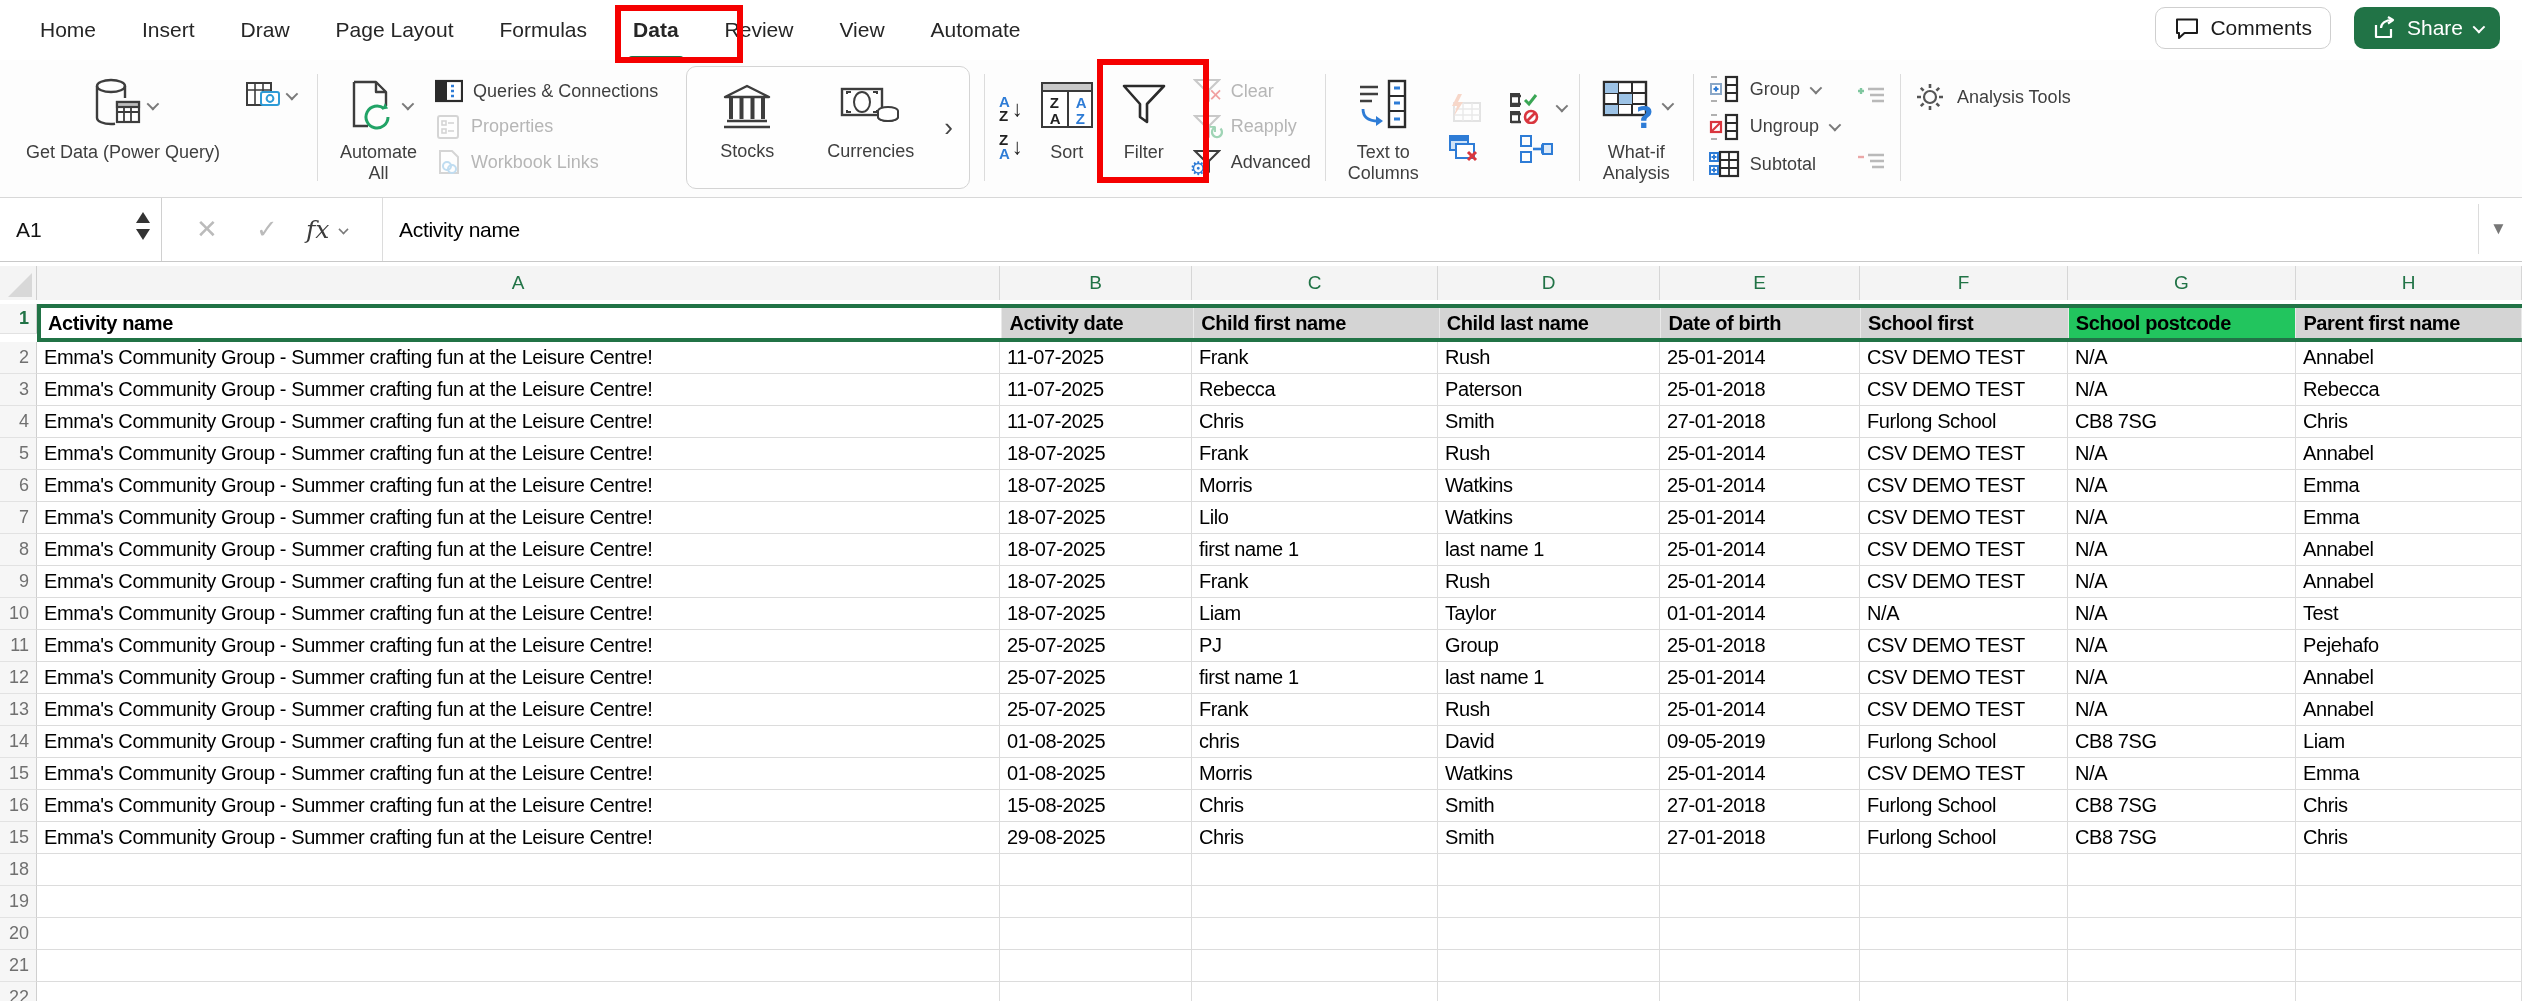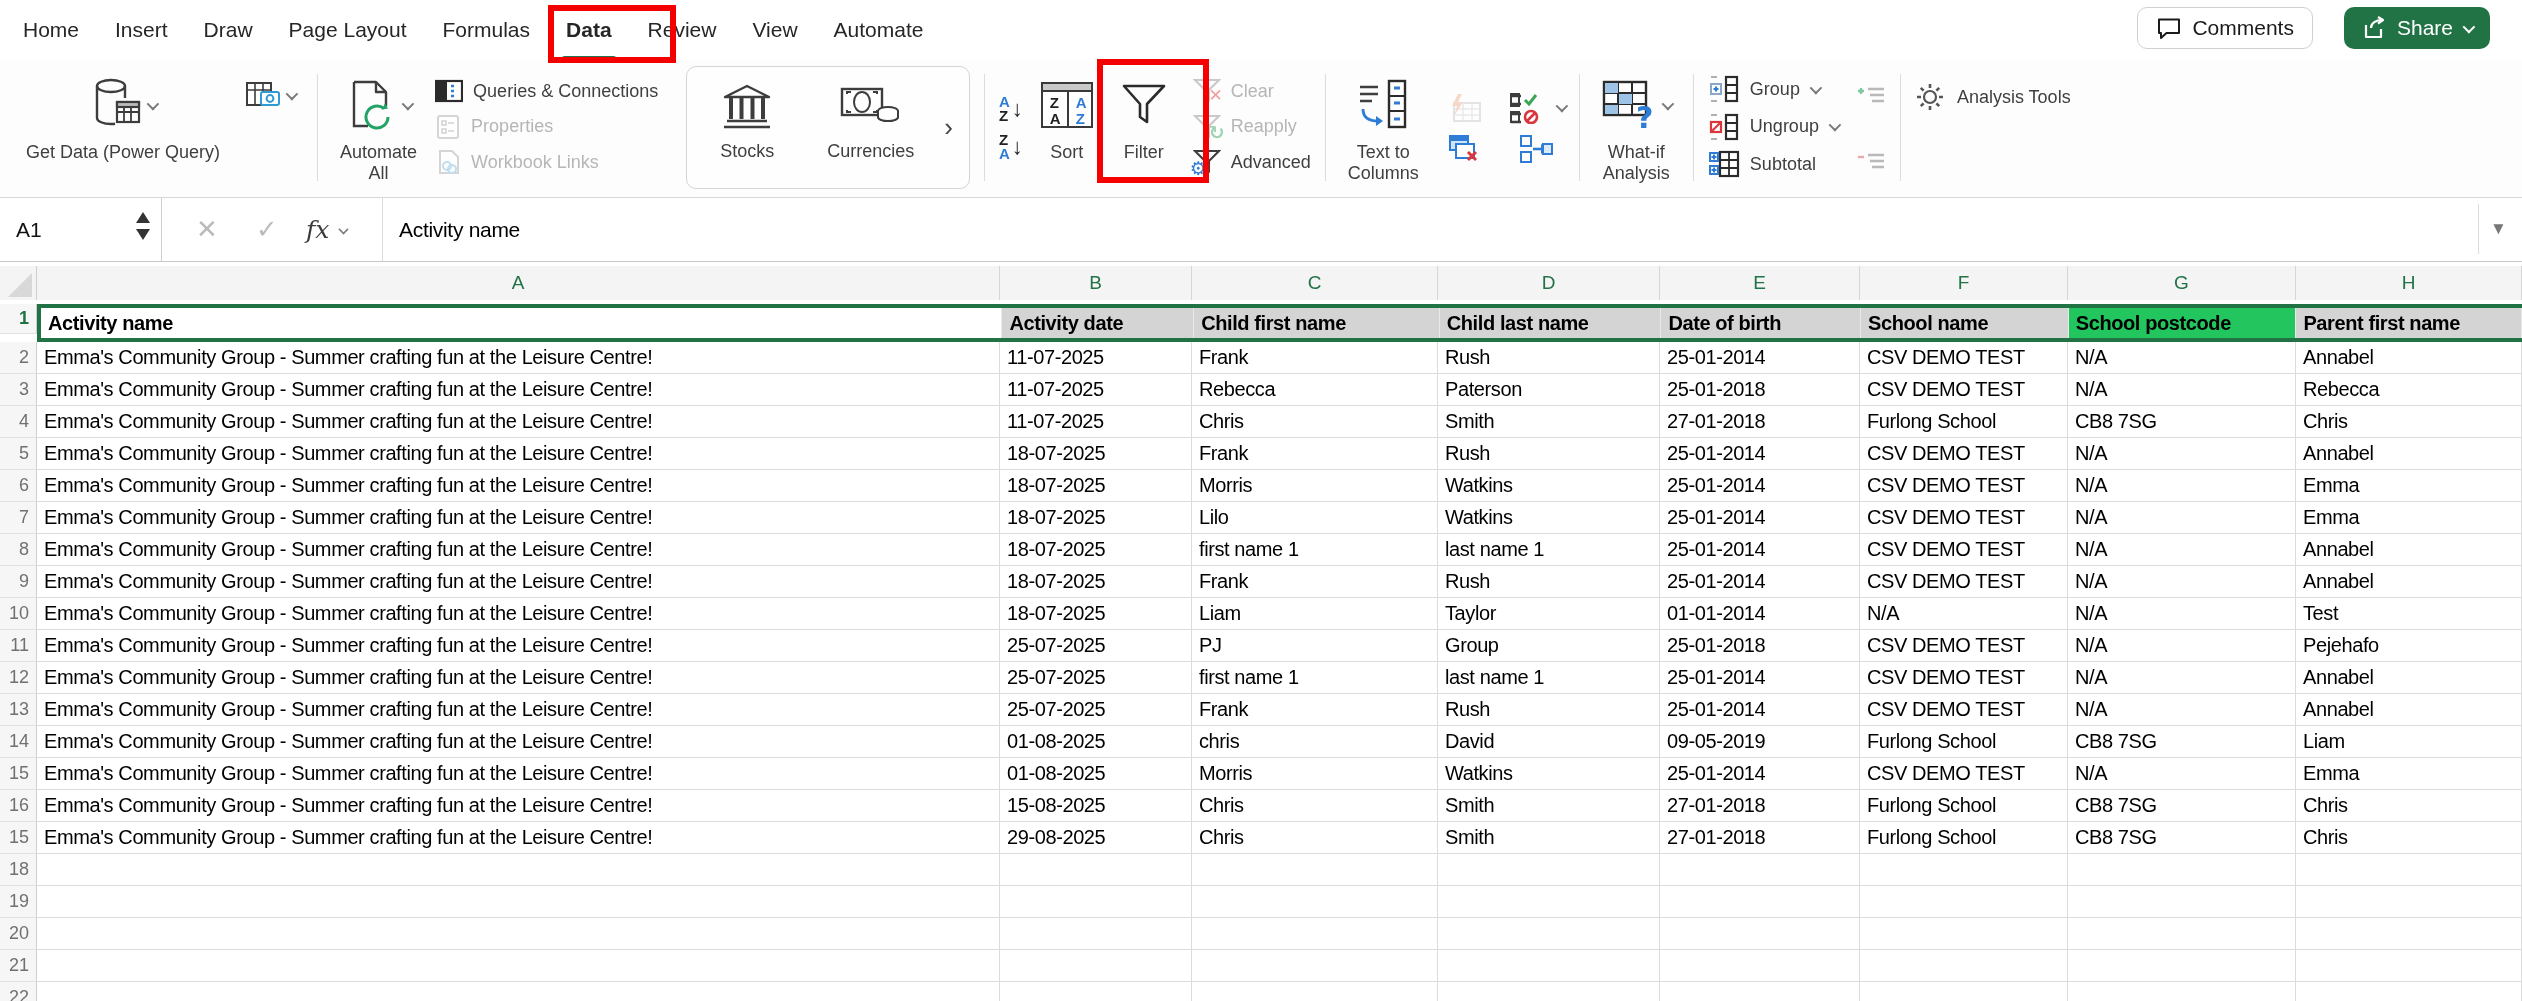"Home" #menubar { gap: 36px -> 46px; padding-left: 23px -> 40px }
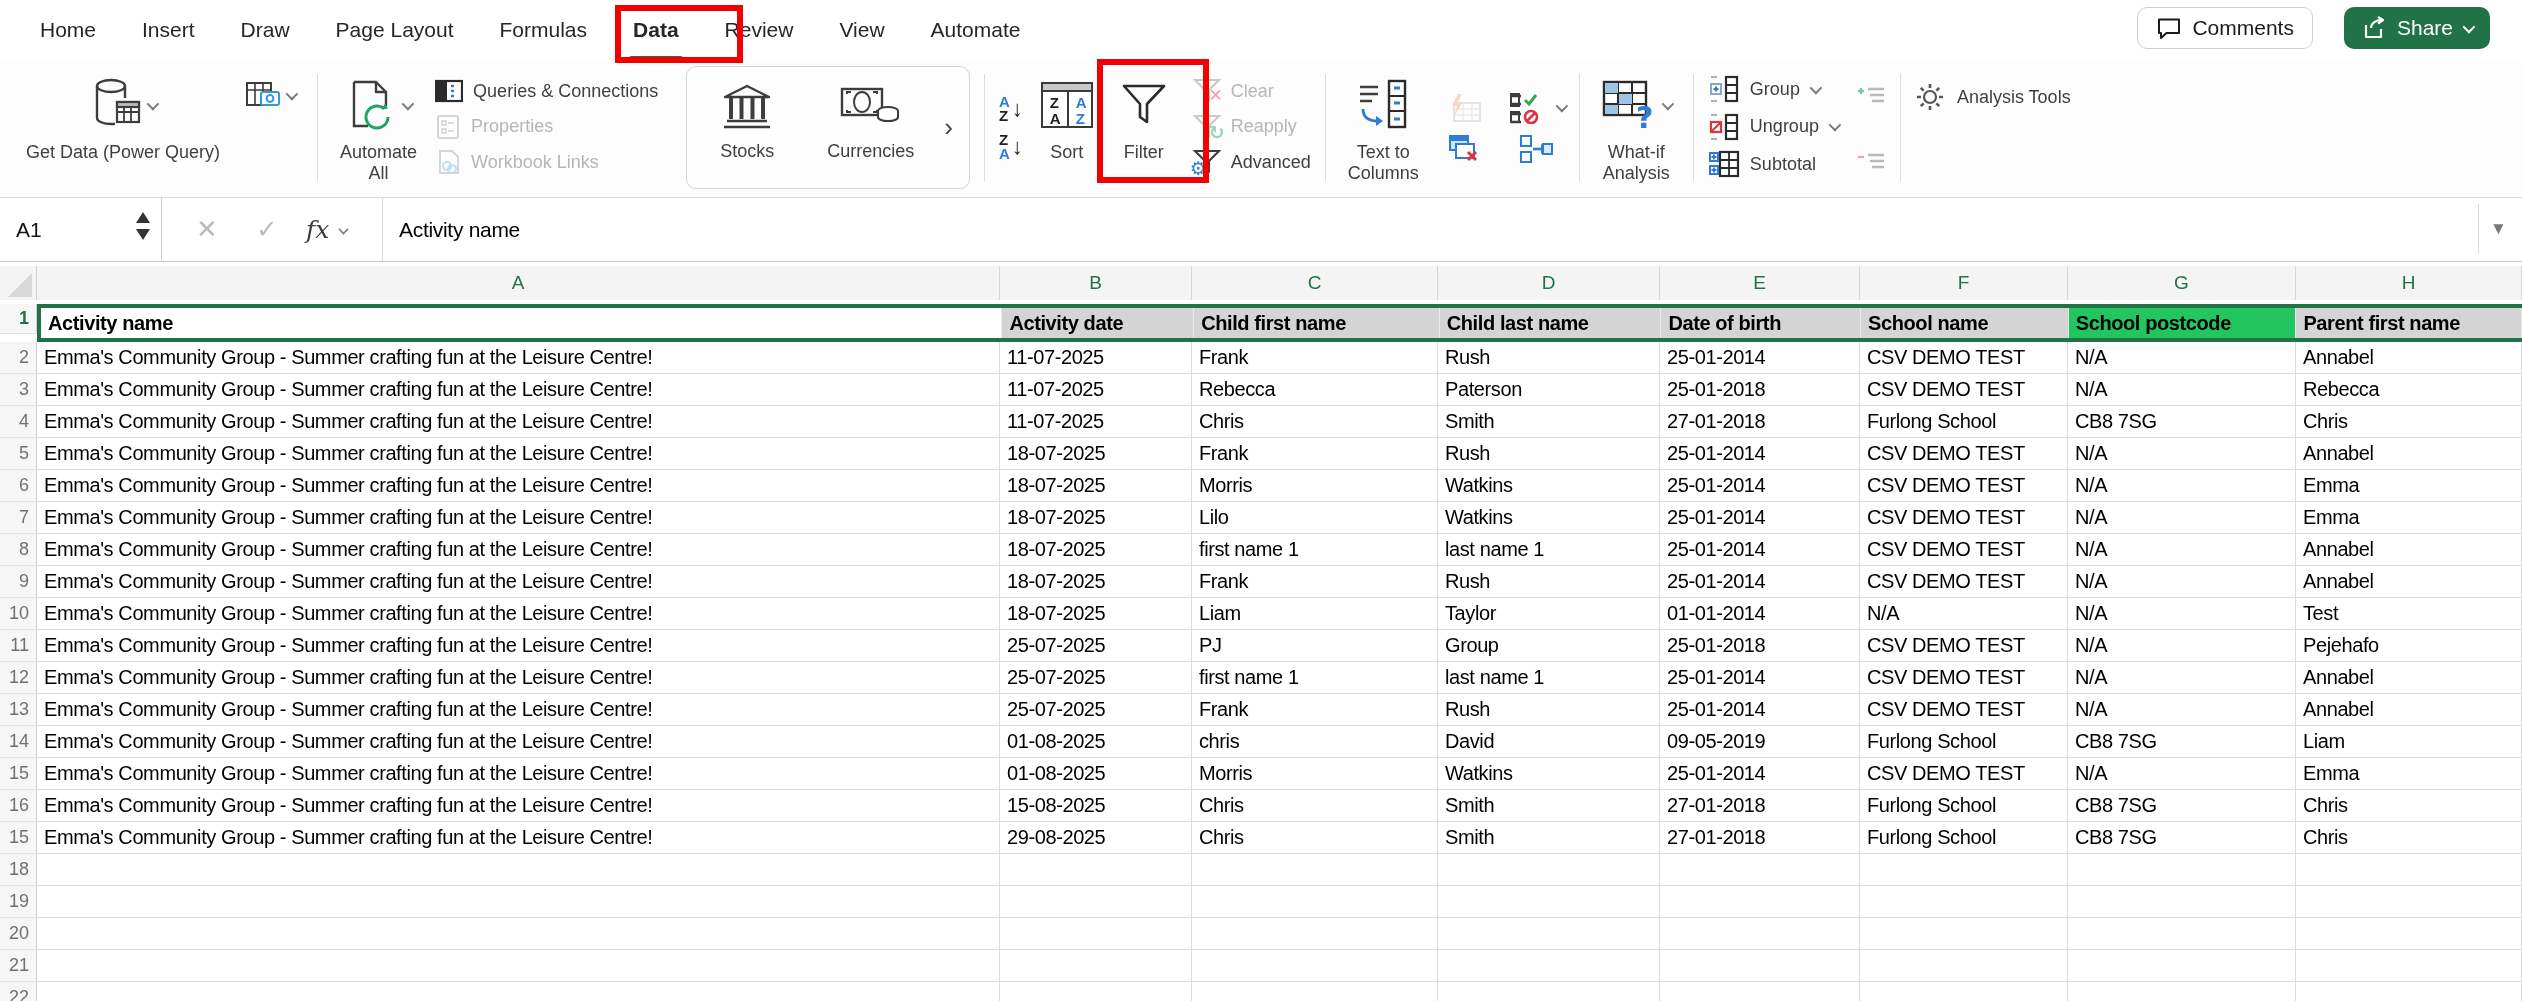"Comments" #topbar-actions { gap: 31px -> 23px; right: 32px -> 22px }
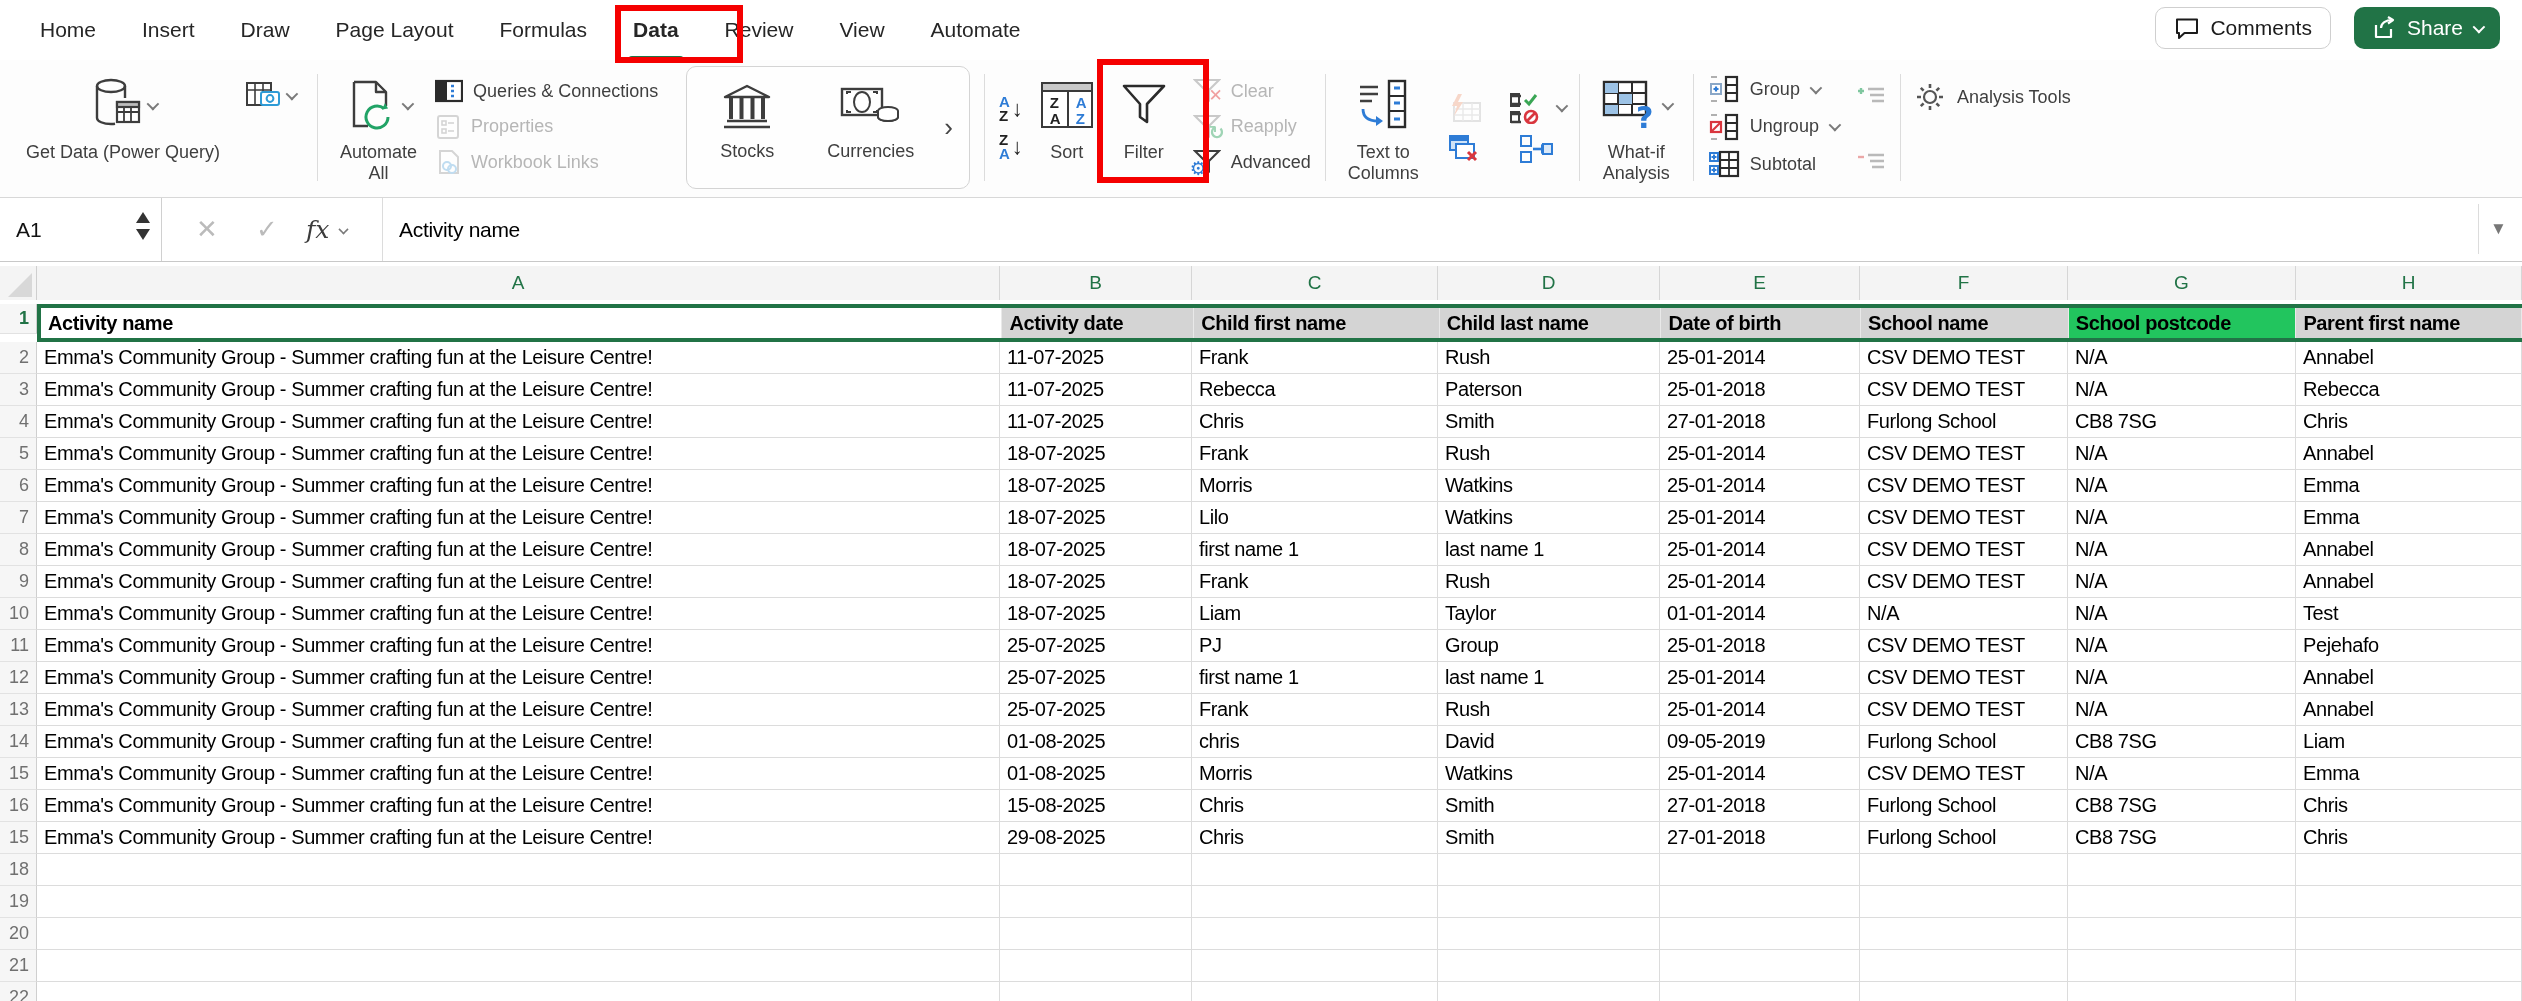"School name" div.cell { text: name -> first }
